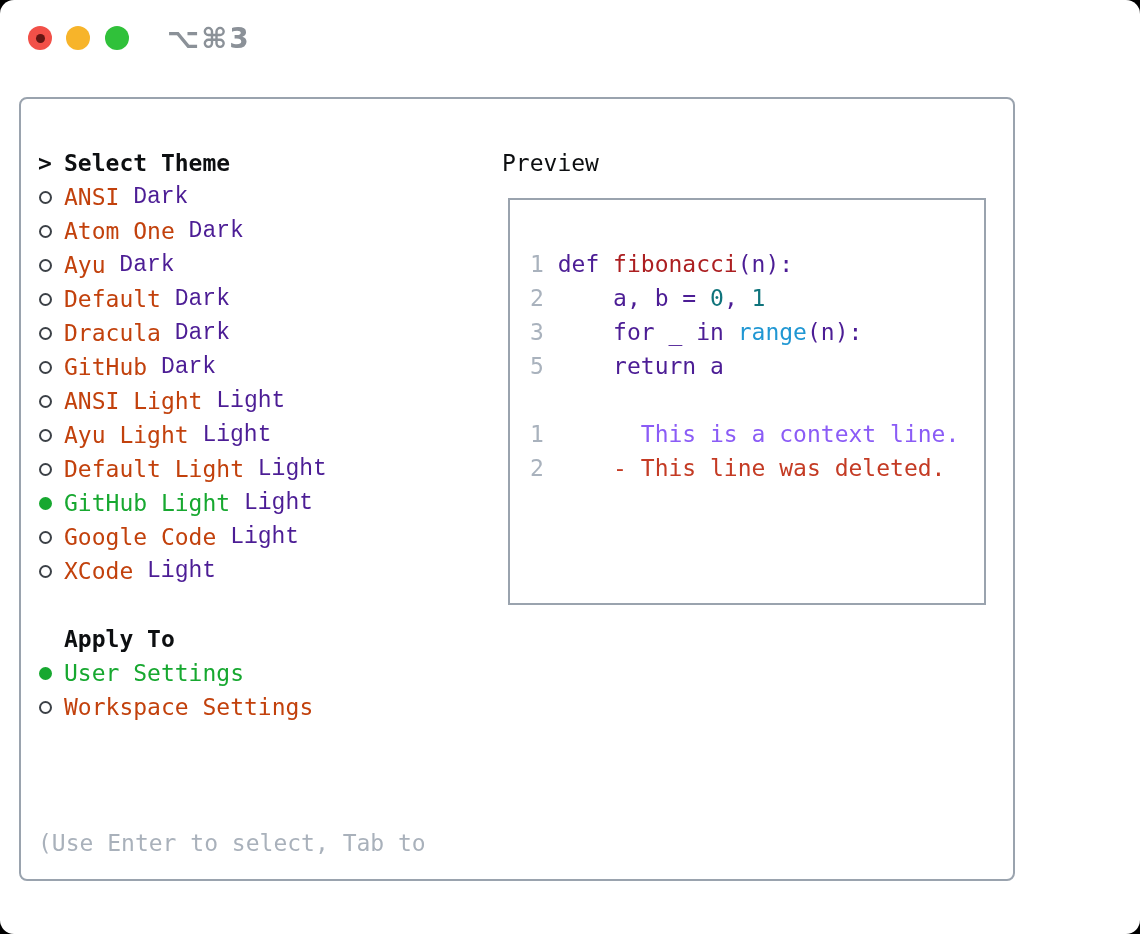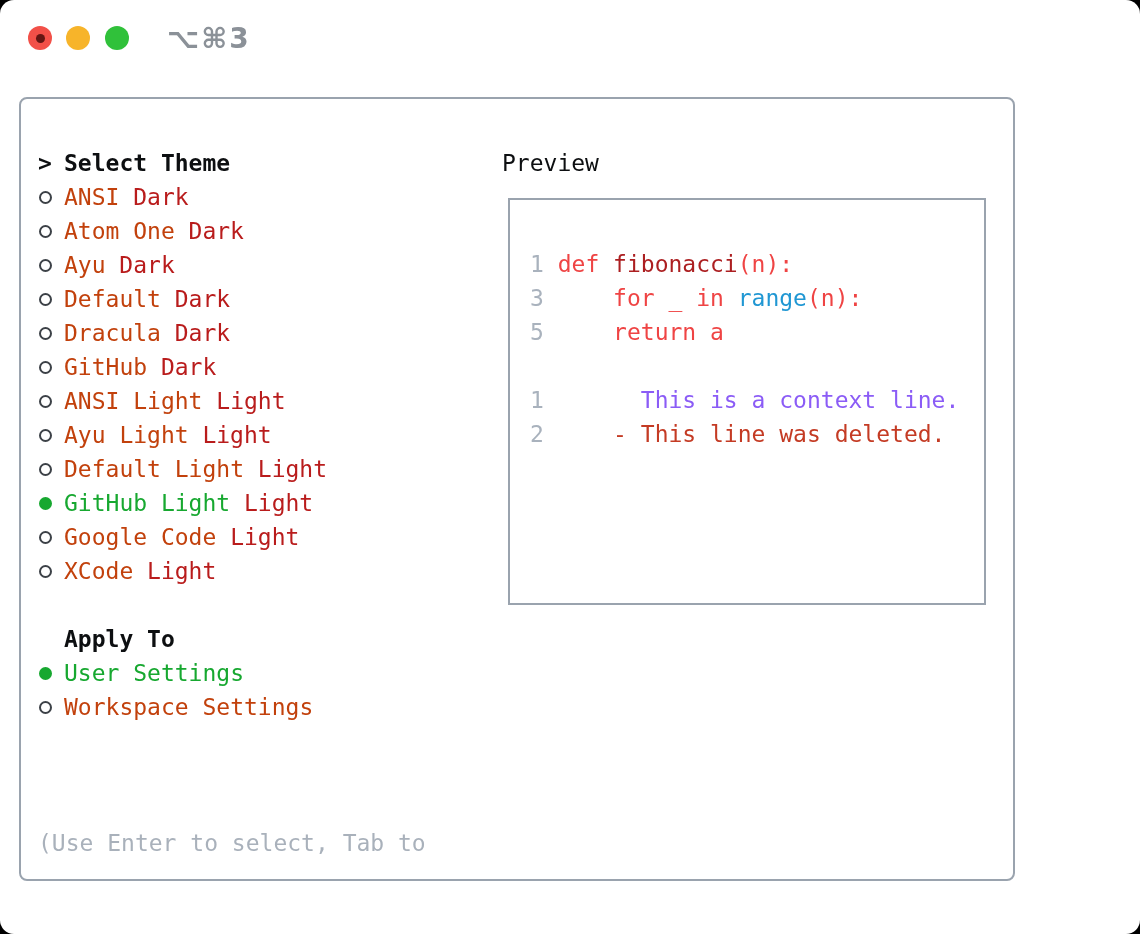"Dark" .variant { color: #b91c1c -> #4c1d95; font-family: none -> Liberation Mono, monospace }
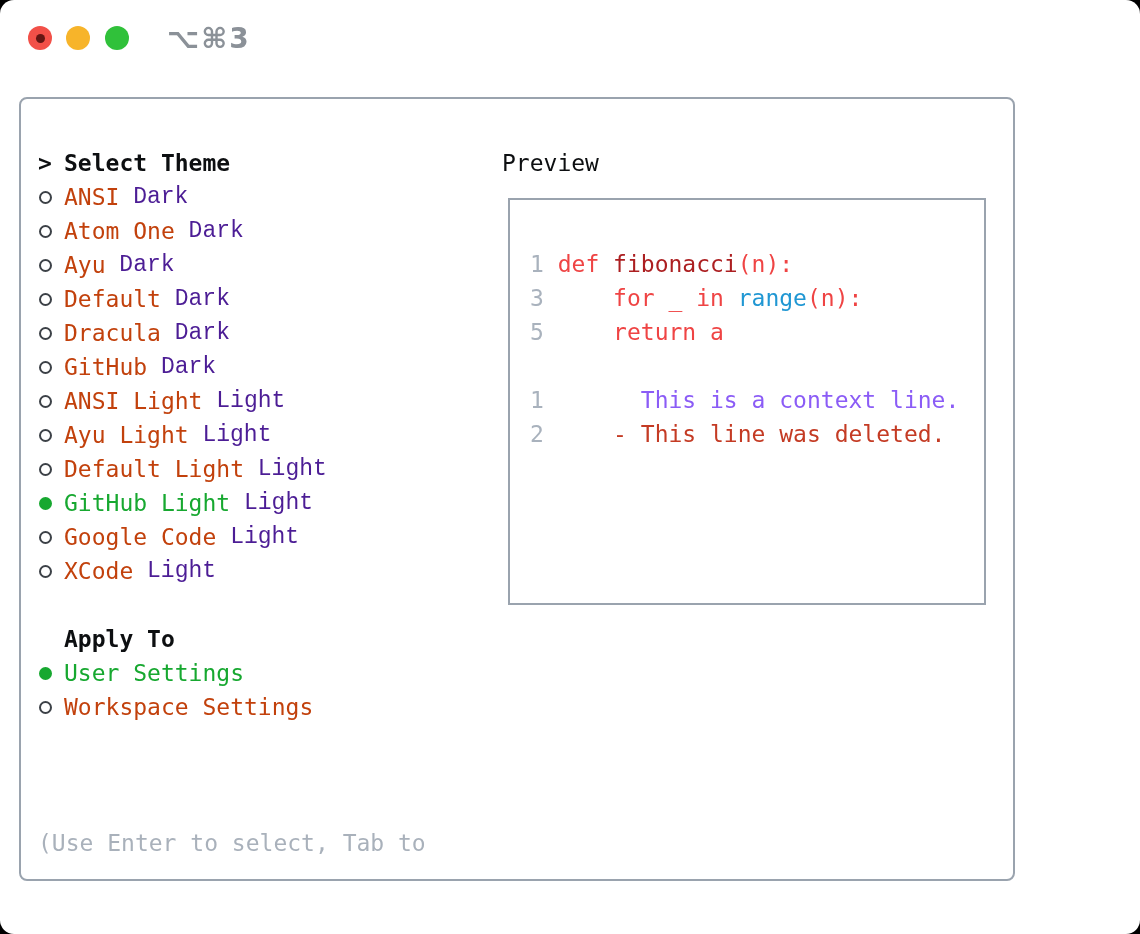"def" .t-plain { color: #ef4444 -> #4c1d95 }
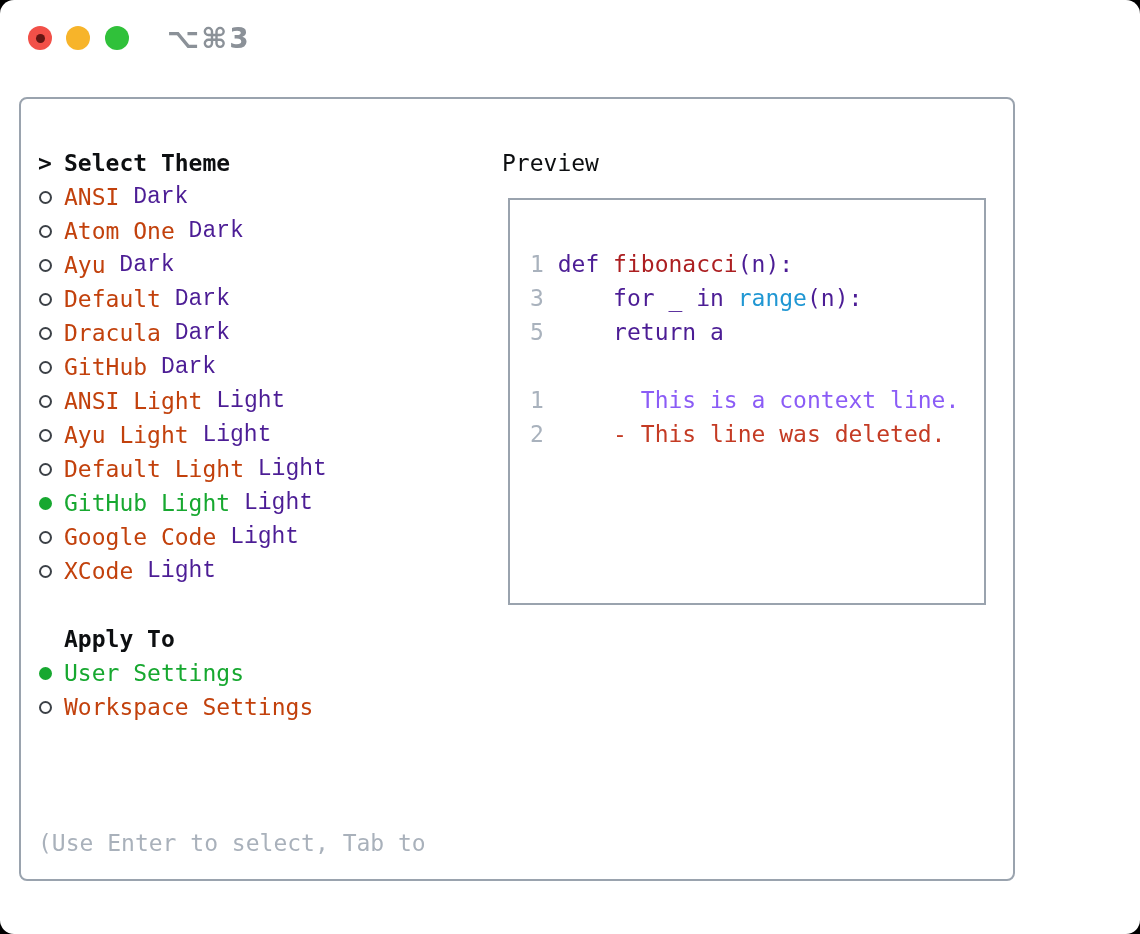"2 a, b = 0," div.code-line { html: none -> <div><span>2 </span><span> a, b = </span><span>0</span><span>, </span><span>1</span></div> }
